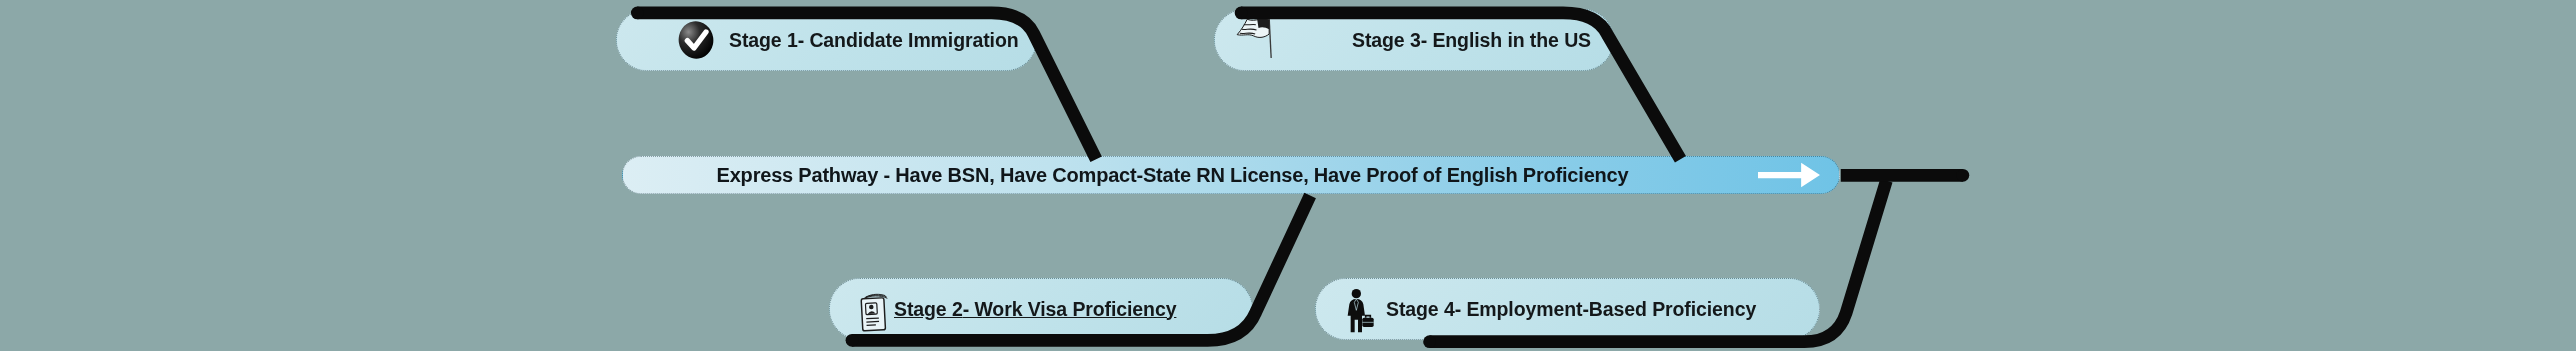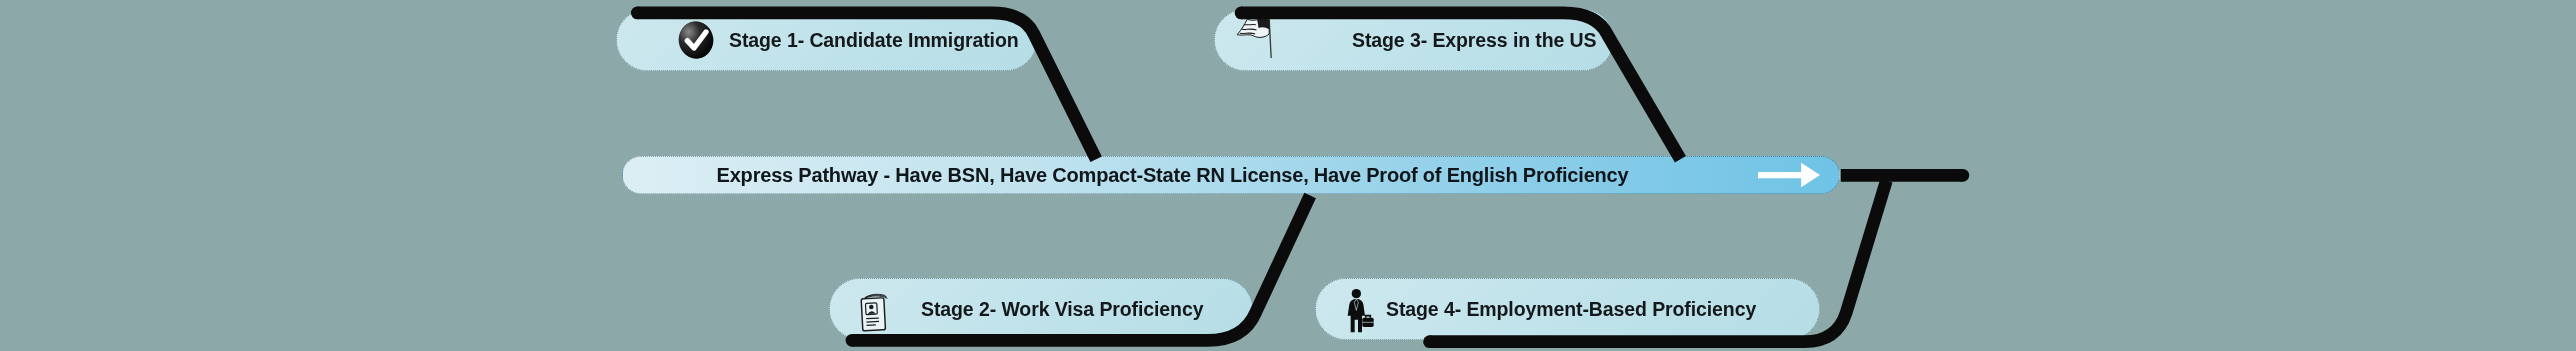"- Express in the US" span.rest { text: Express -> English }
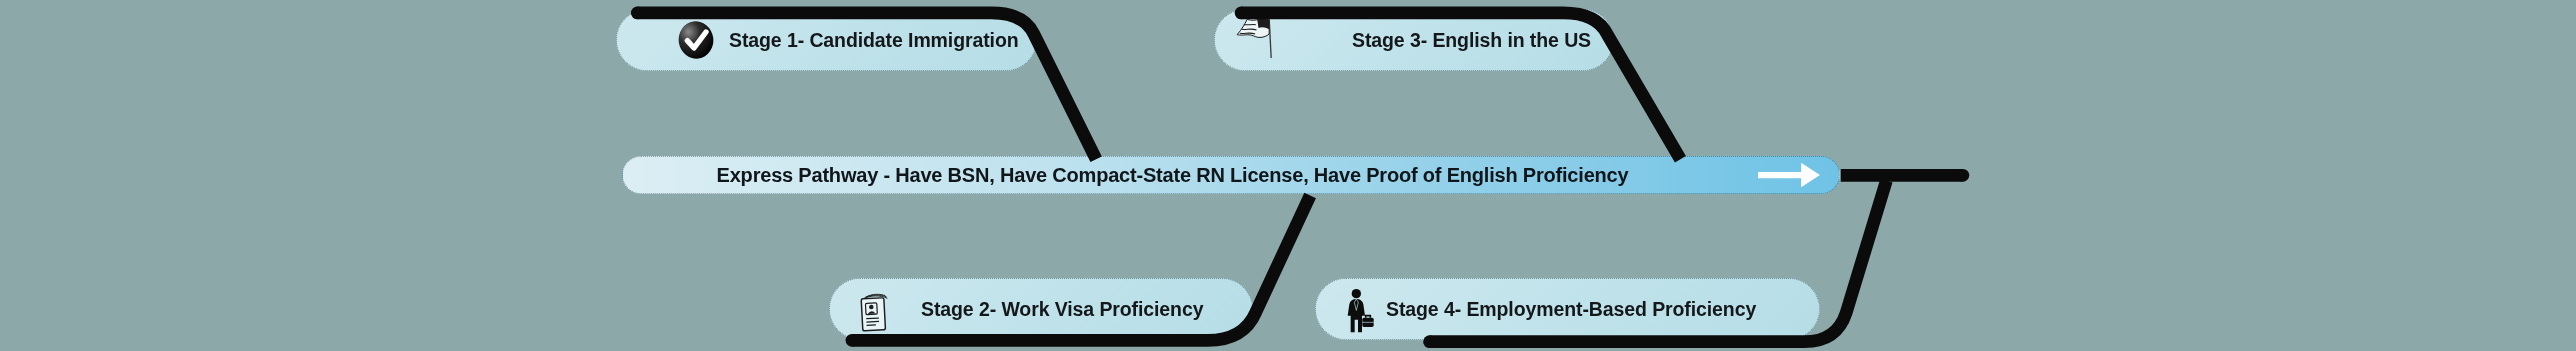"Stage 2" .s2 .stage-label { left: 91px -> 64px; text-decoration: none -> underline }
